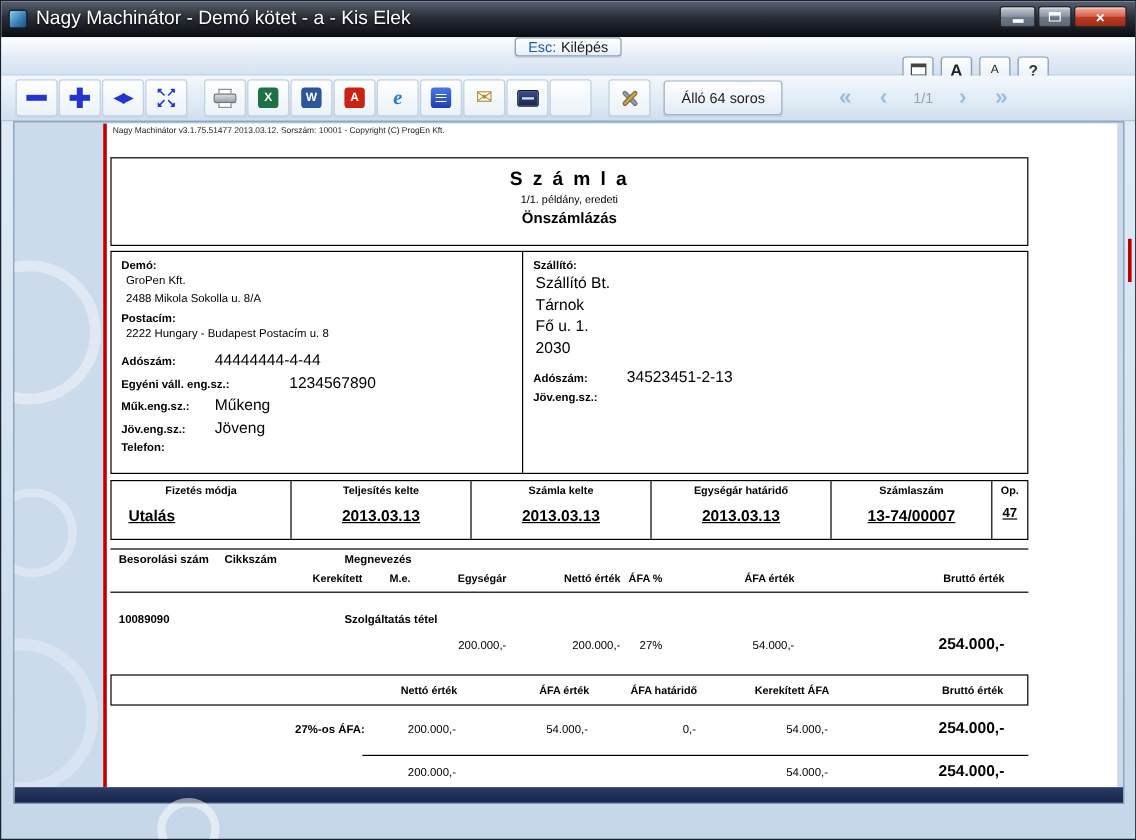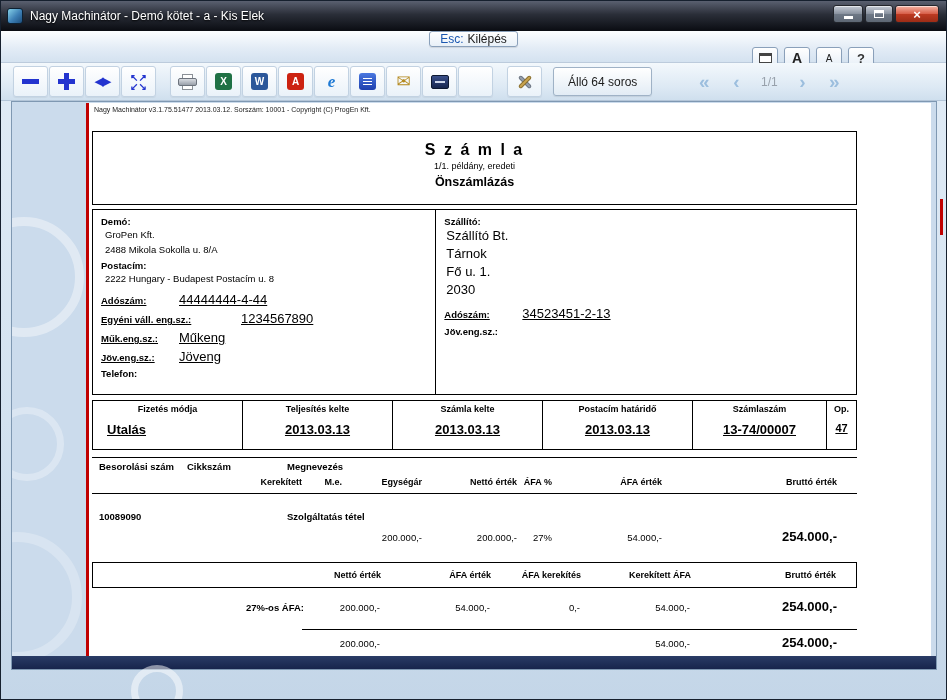"Nagy Machinátor - Demó kötet" .title-text { font-size: 12px -> 16px }
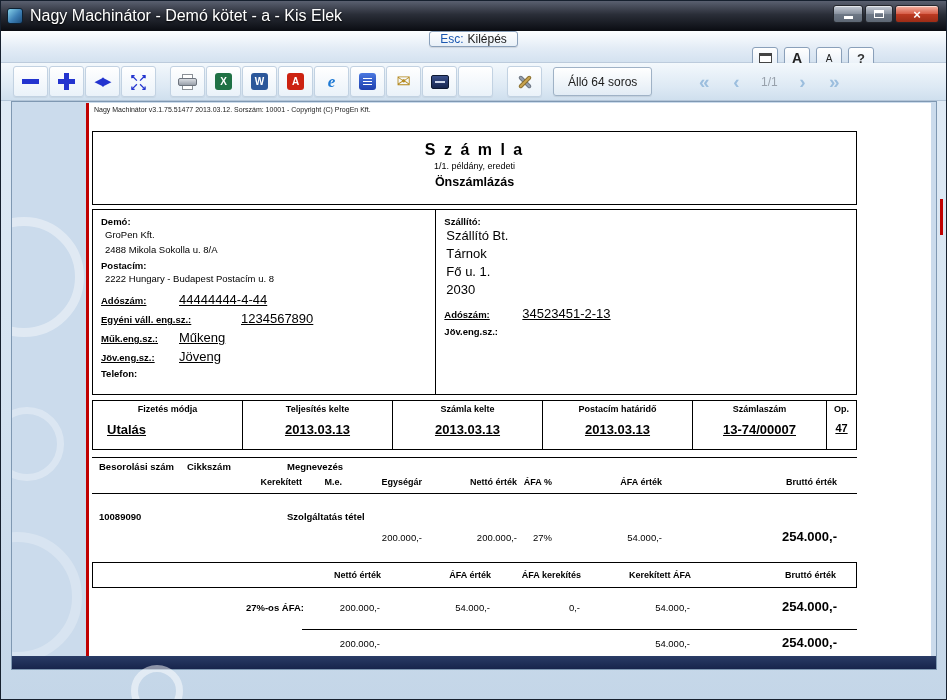"Adószám:" .frow { text-decoration: underline -> none }
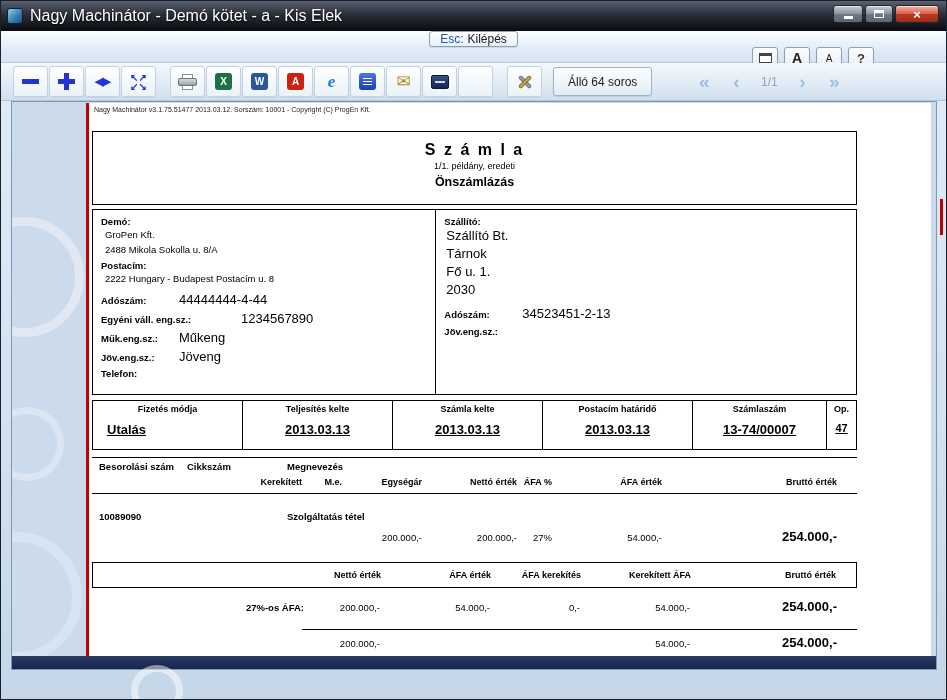"Postacím határidő" div.meta-head { text: Postacím -> Egységár }
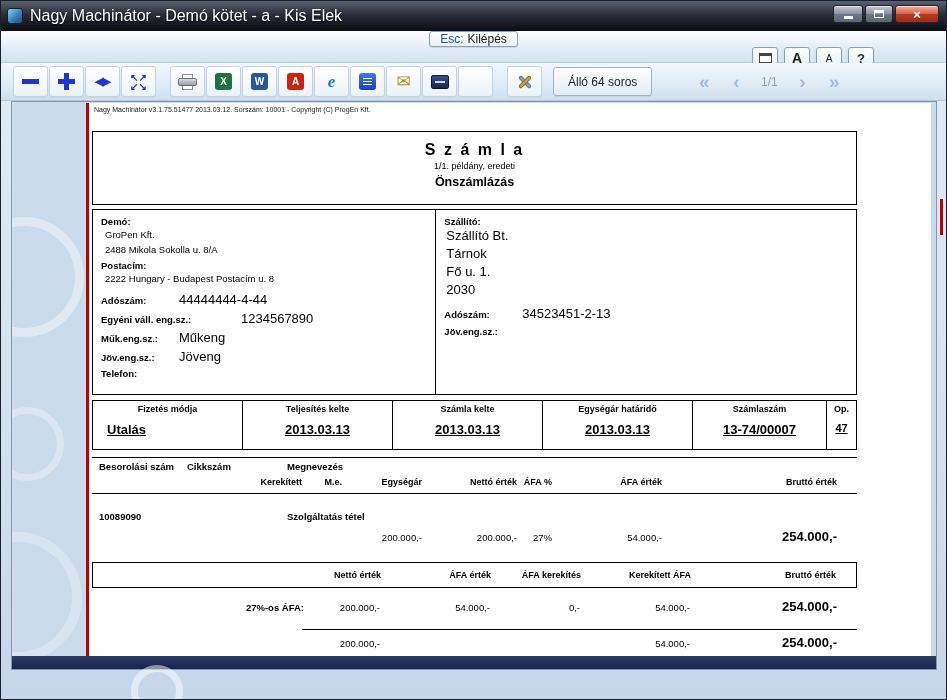"ÁFA kerekítés" span.nc { text: kerekítés -> határidő }
